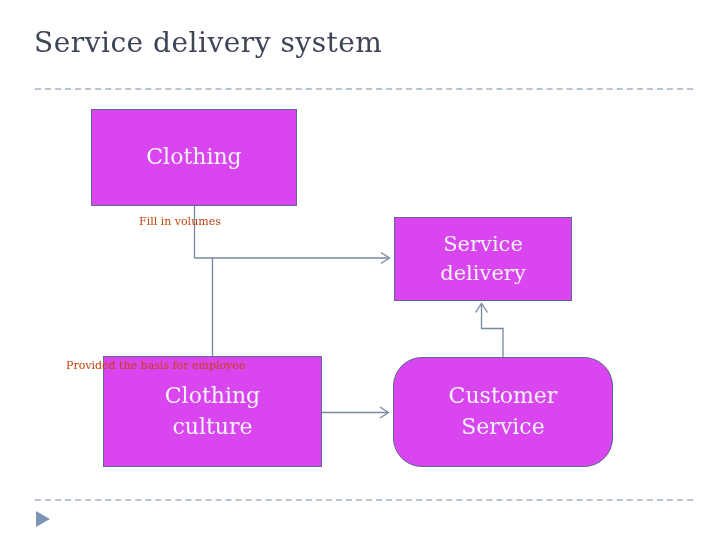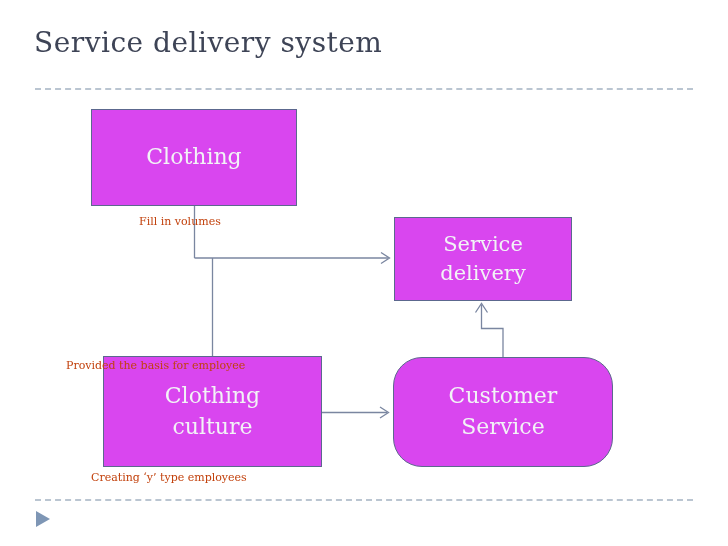"Creating ‘y’ type employees" div.ann { html: <div>Creating ‘y’ type employees</div> -> none }
